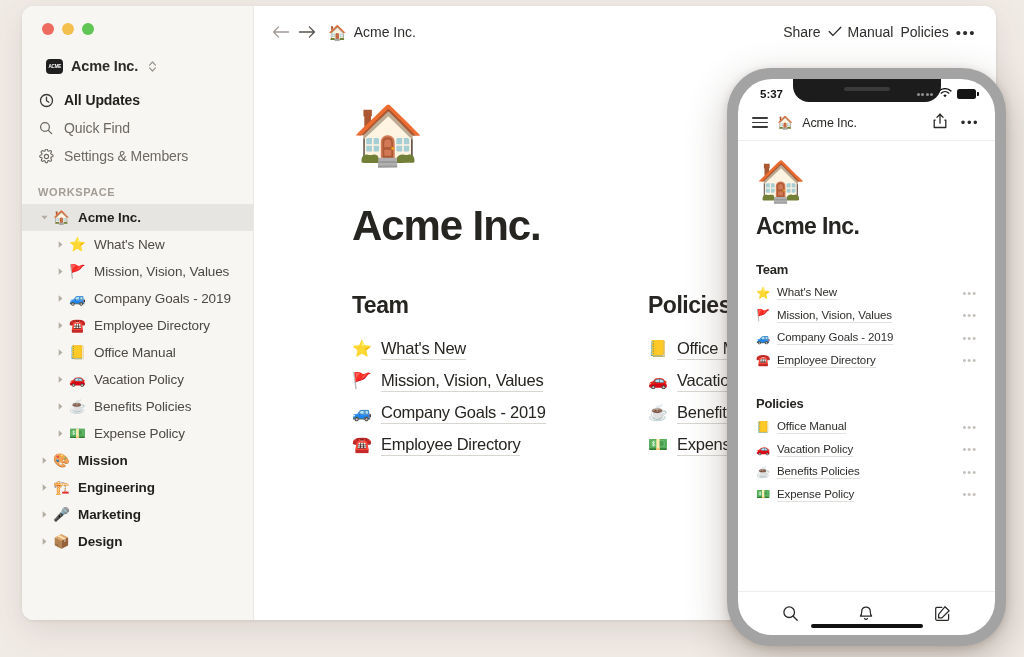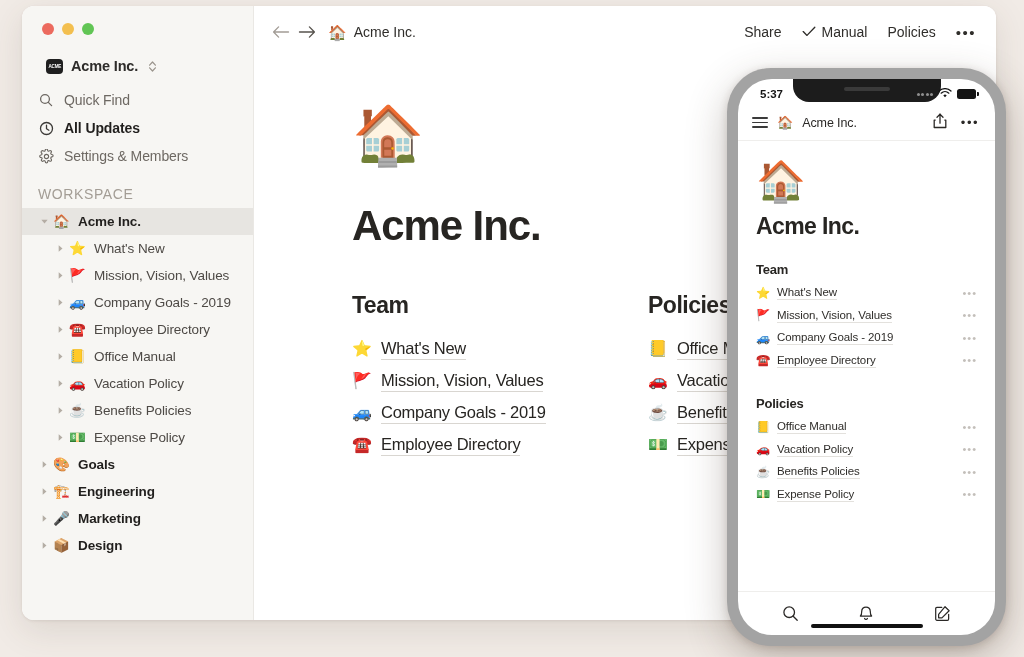"Share" .topbar-right { gap: 20px -> 7px }
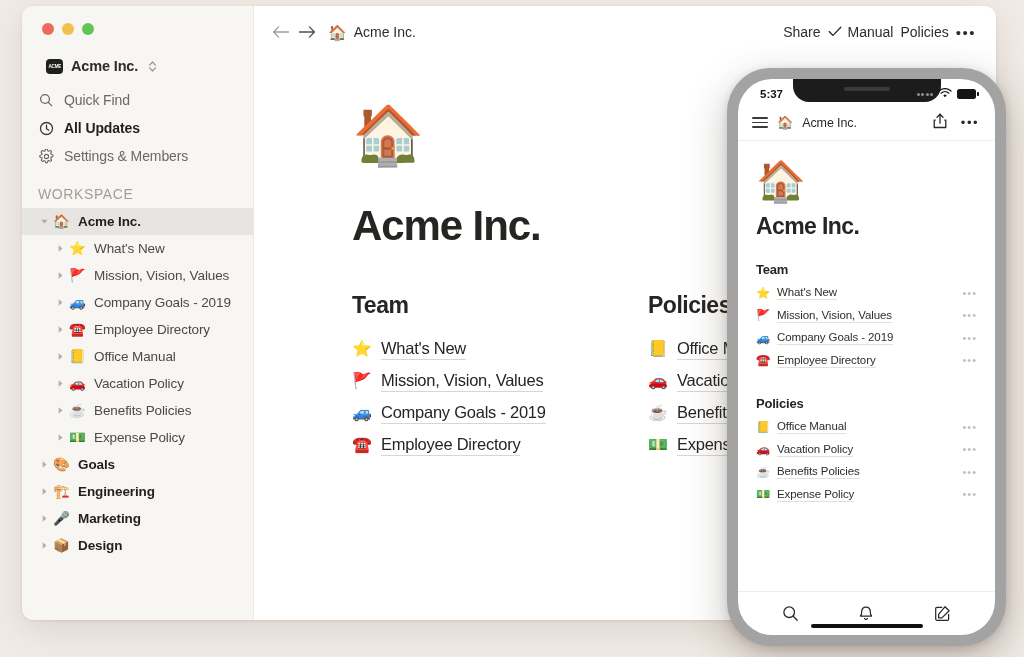"Quick Find" div.nav-item { order: before "All Updates" -> after "All Updates" }
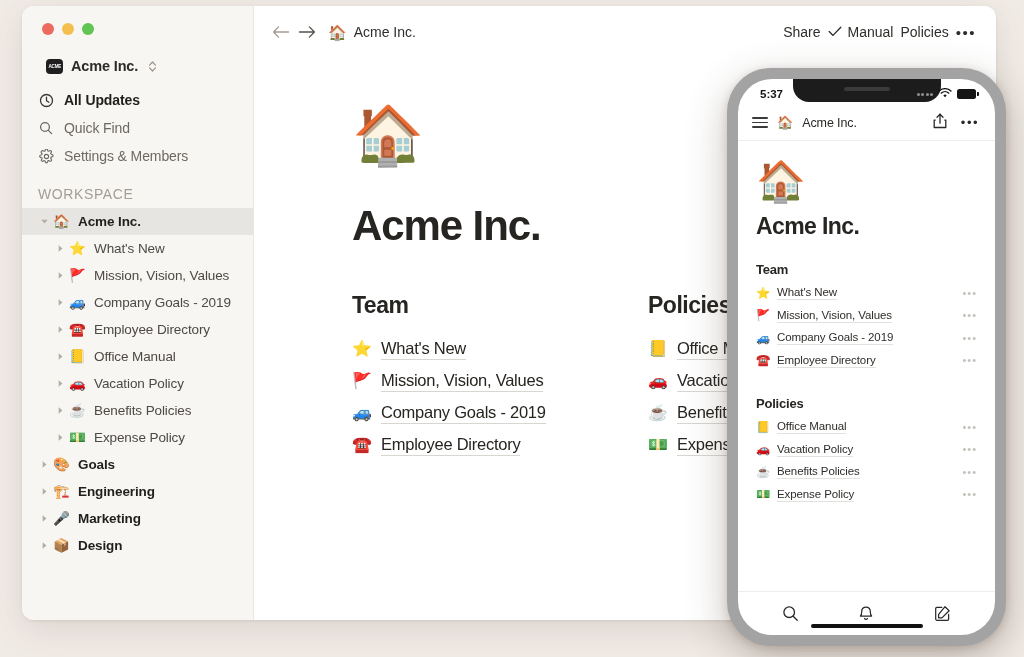"WORKSPACE" .sec-head { font-size: 14px -> 11px; font-weight: 400 -> 700 }
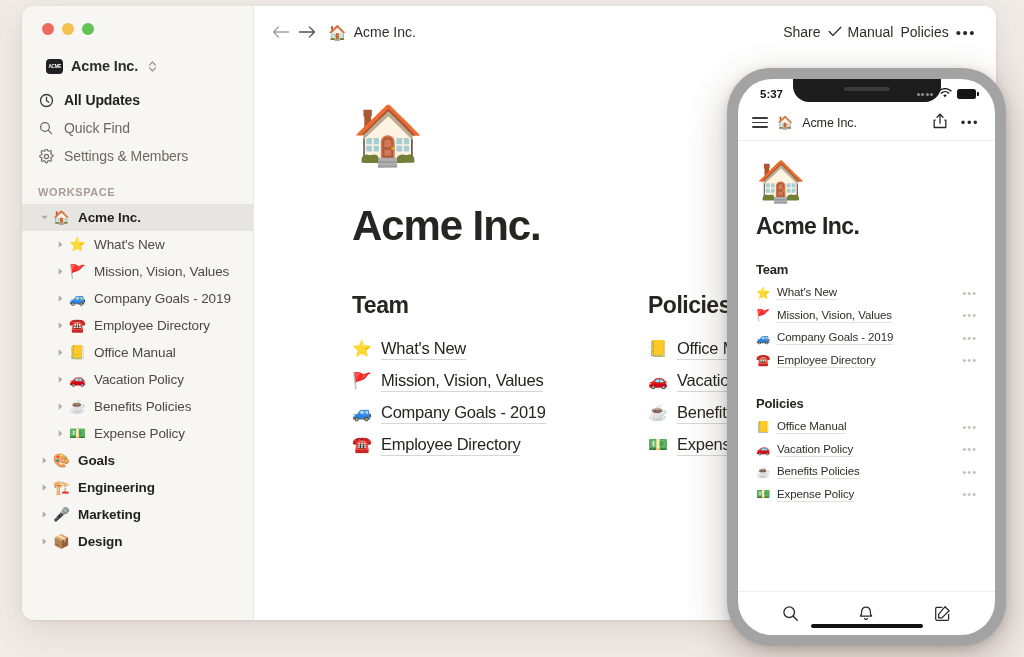"Goals" span { text: Goals -> Mission }
